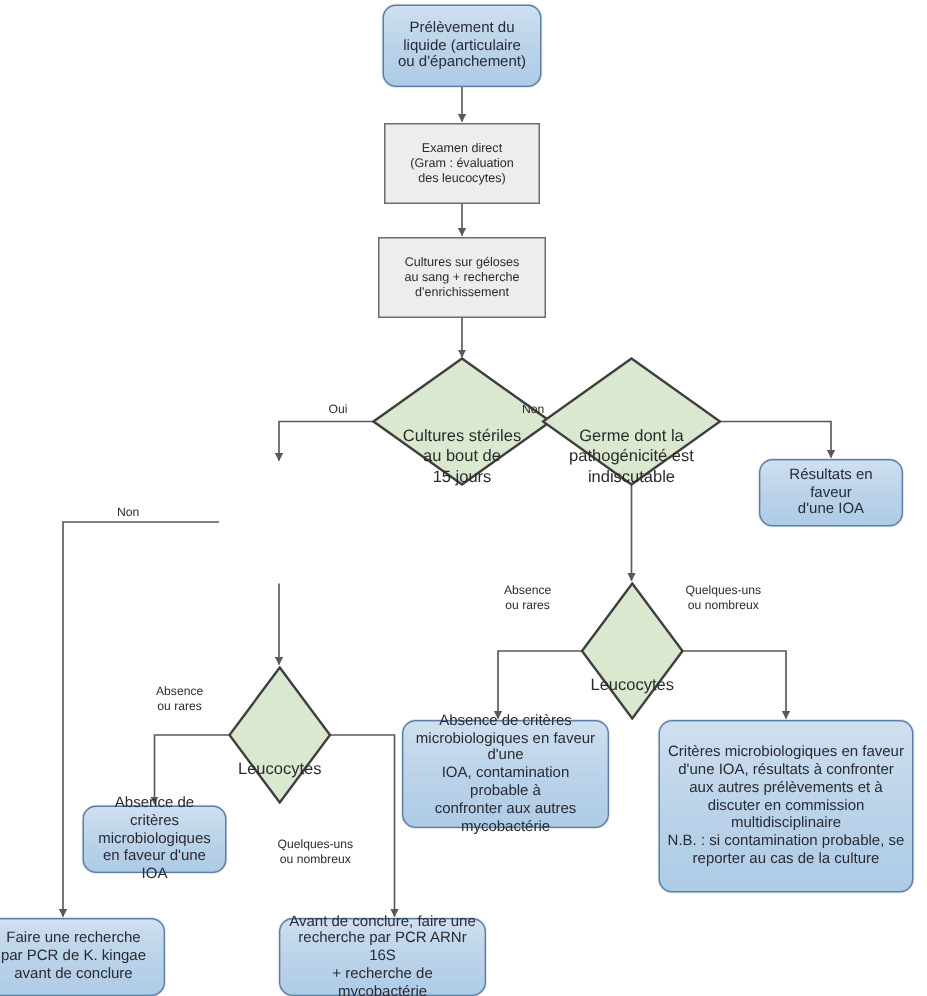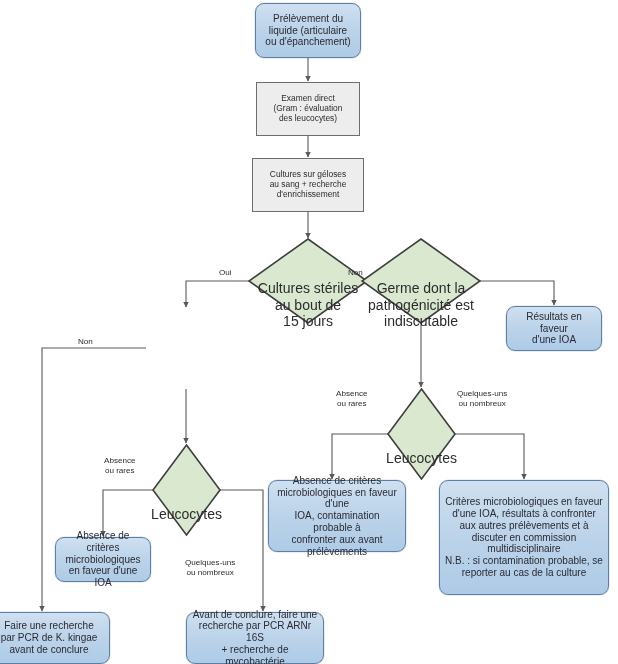"Cultures stériles" .diamond .dm-label { font-size: 14px -> 11px }
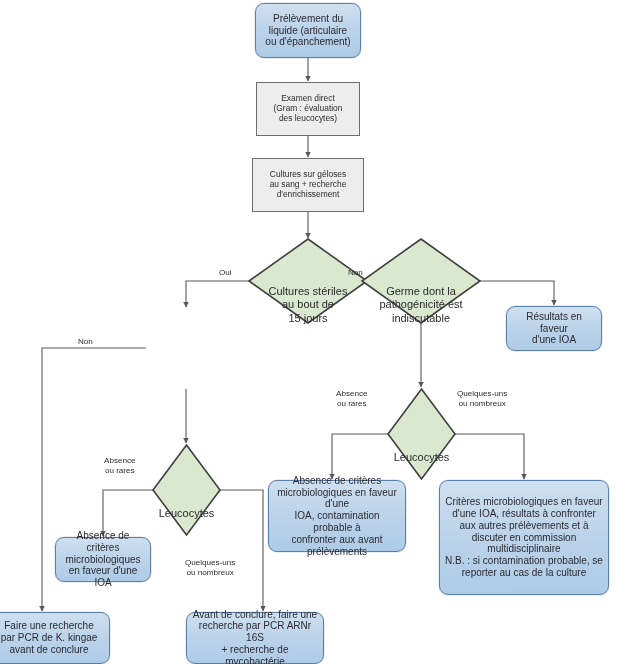"confronter aux avant prélèvements" div { text: avant prélèvements -> autres mycobactérie }
